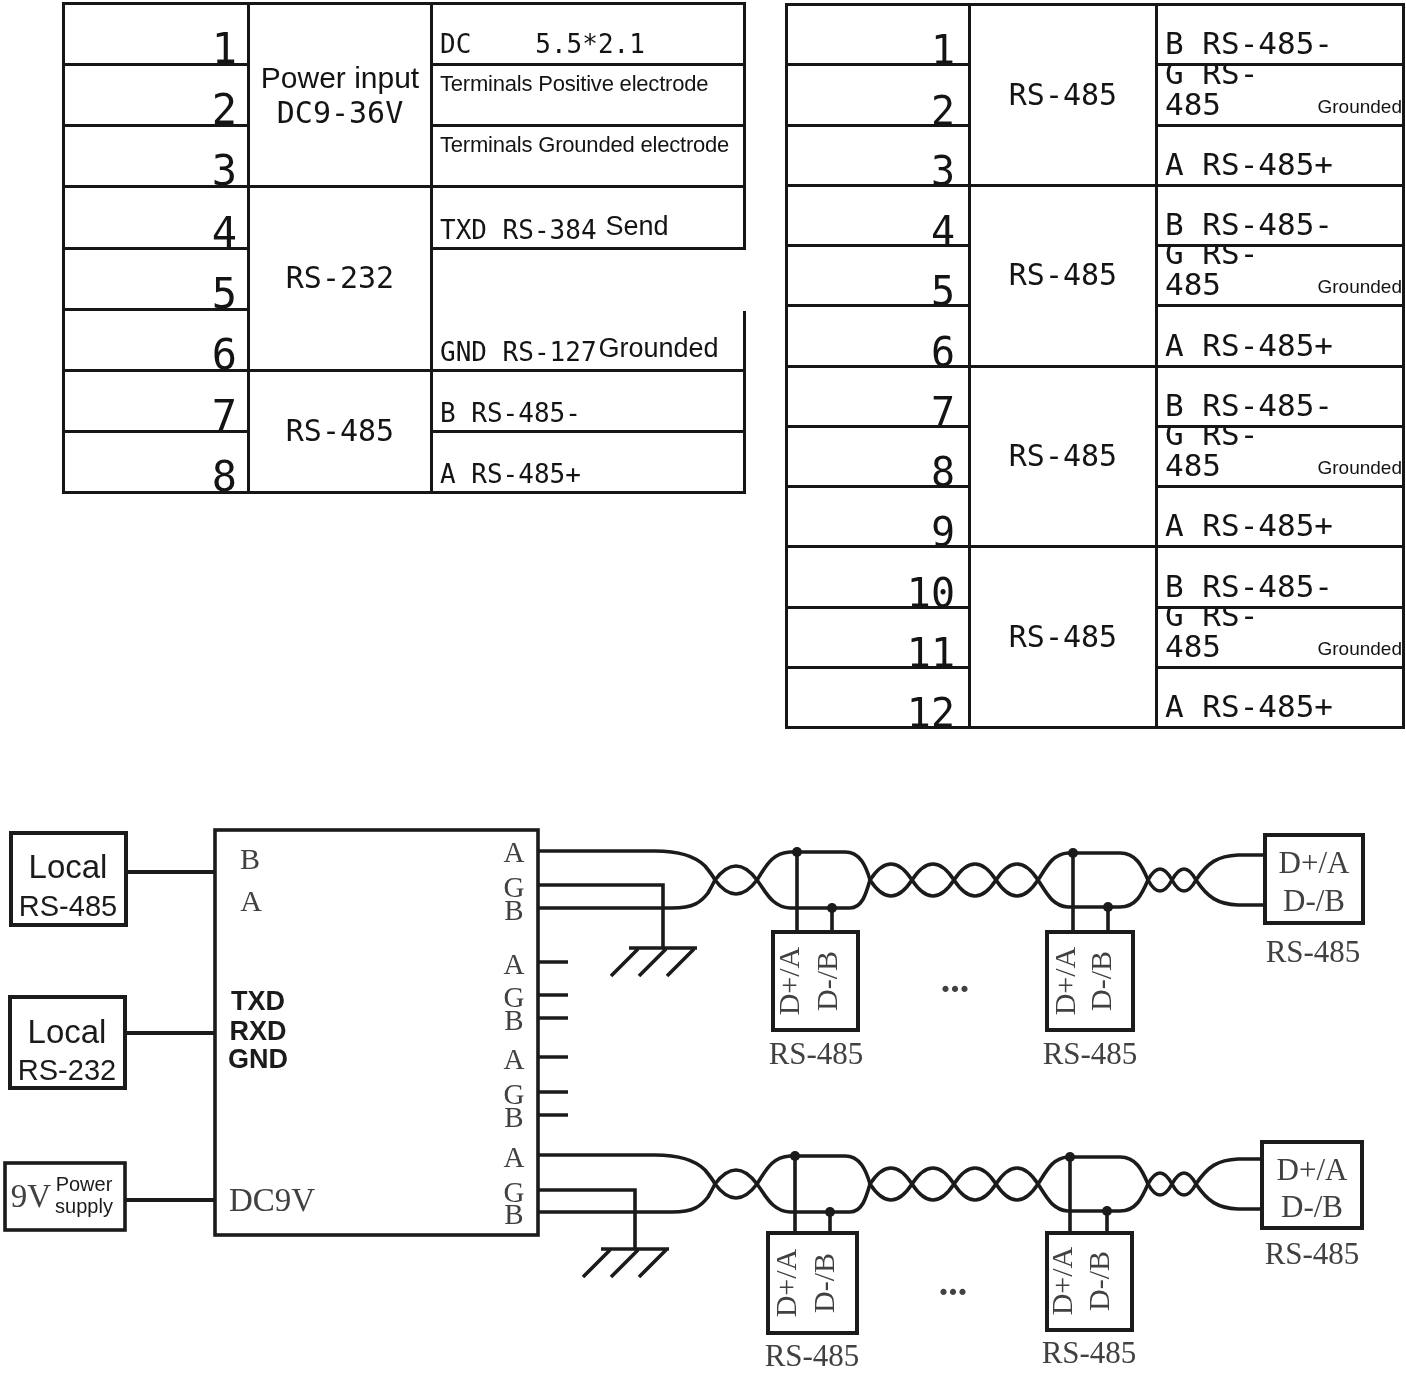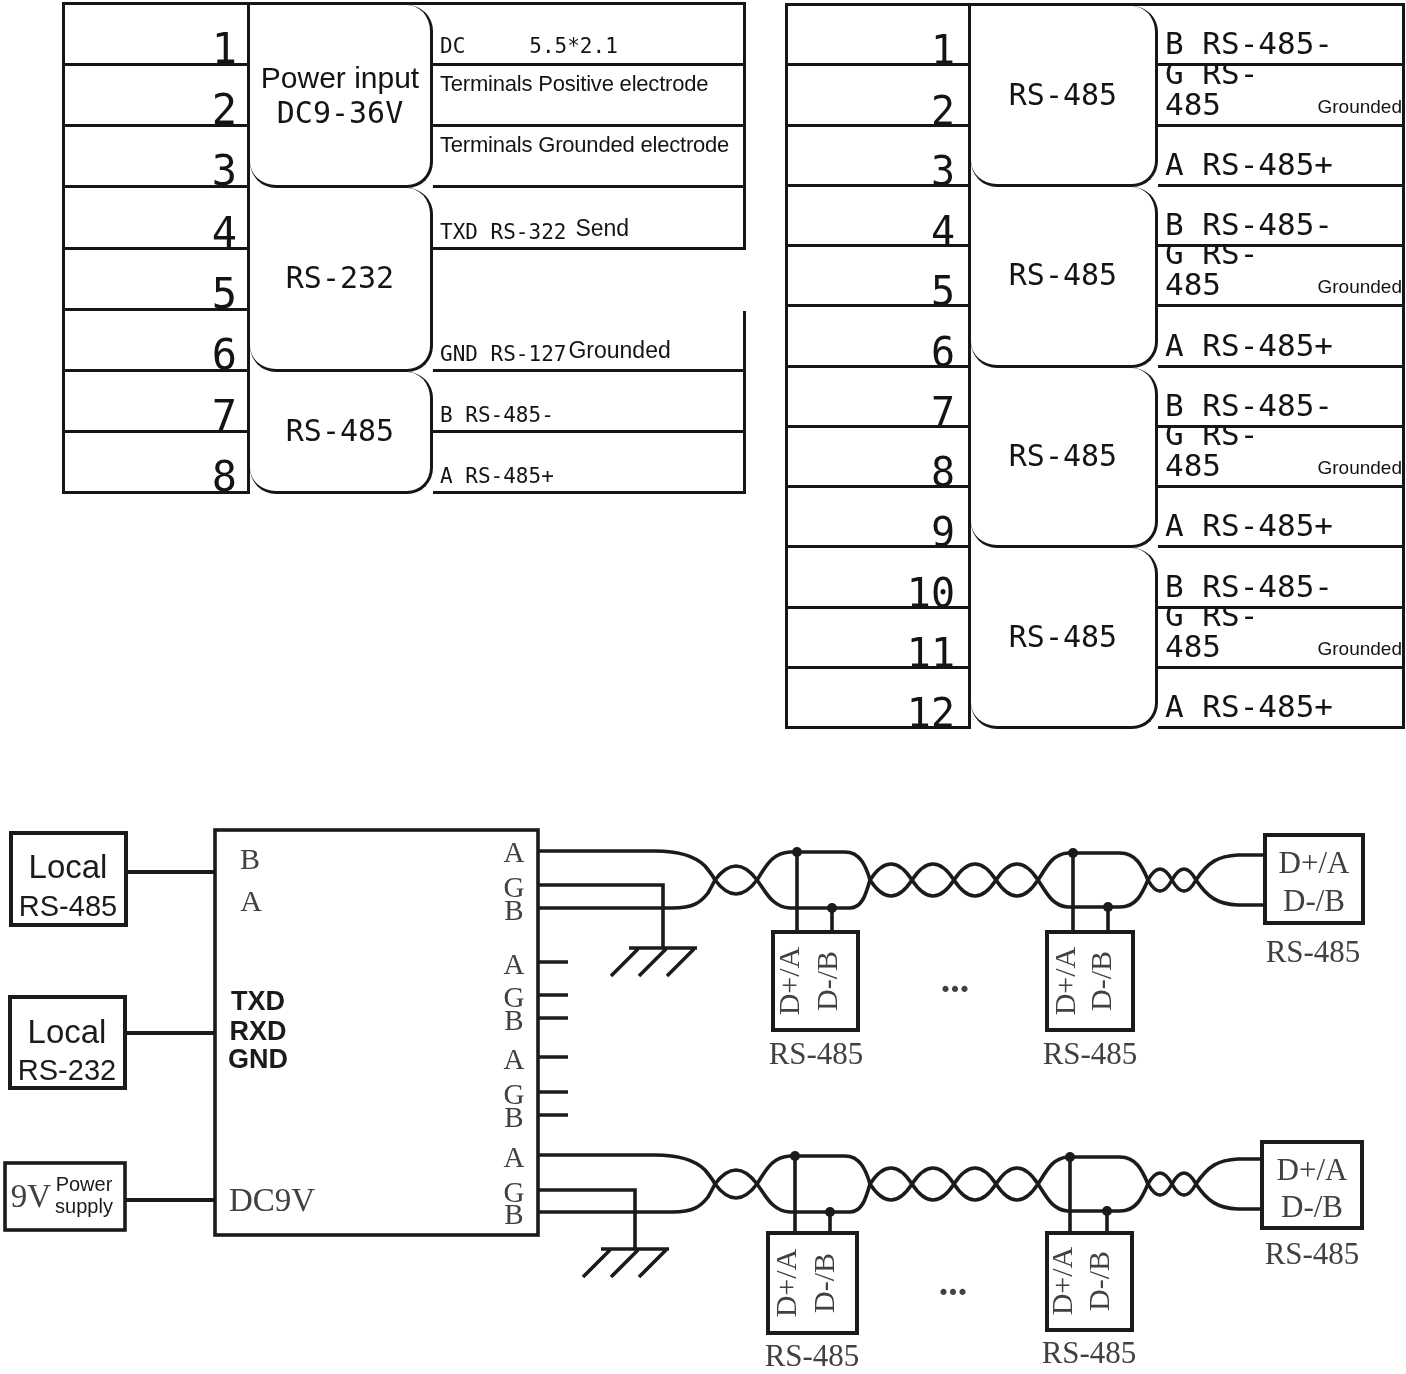"DC" .desc .code { font-size: 21px -> 26px }
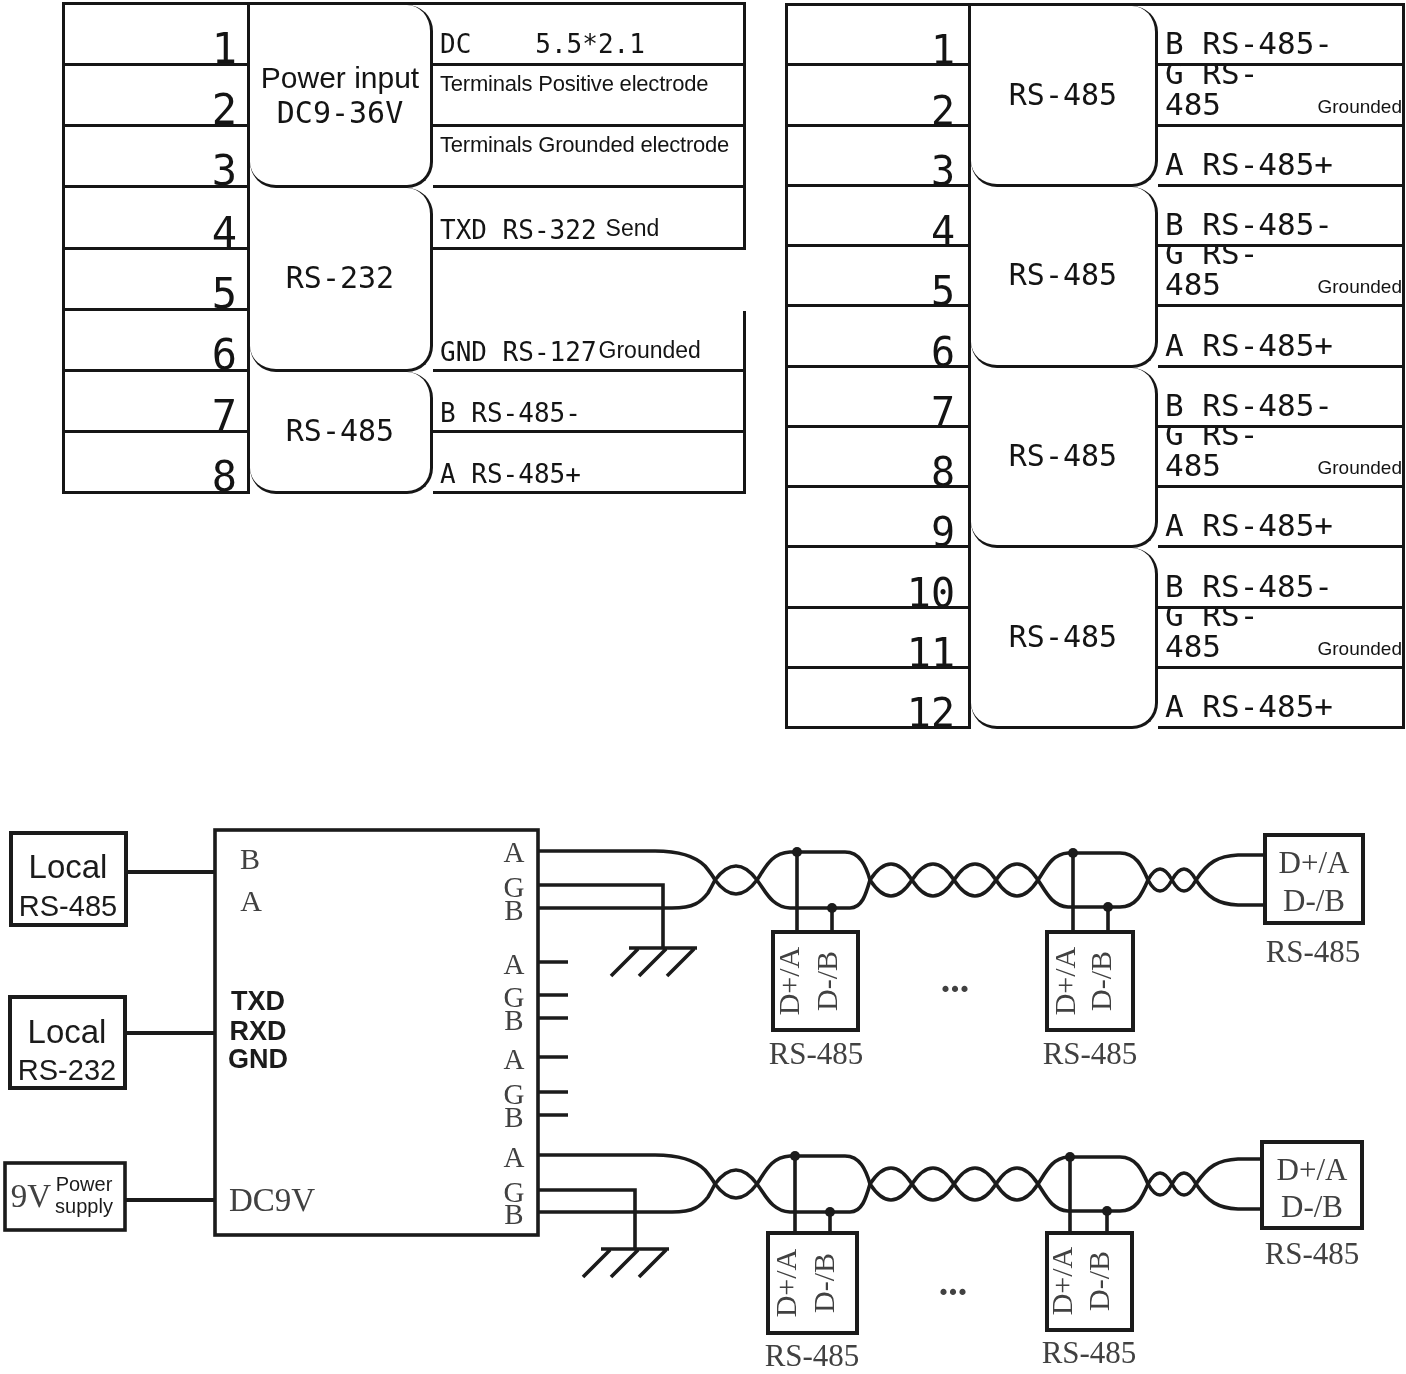"Power input" .group { border-radius: 26px -> none }
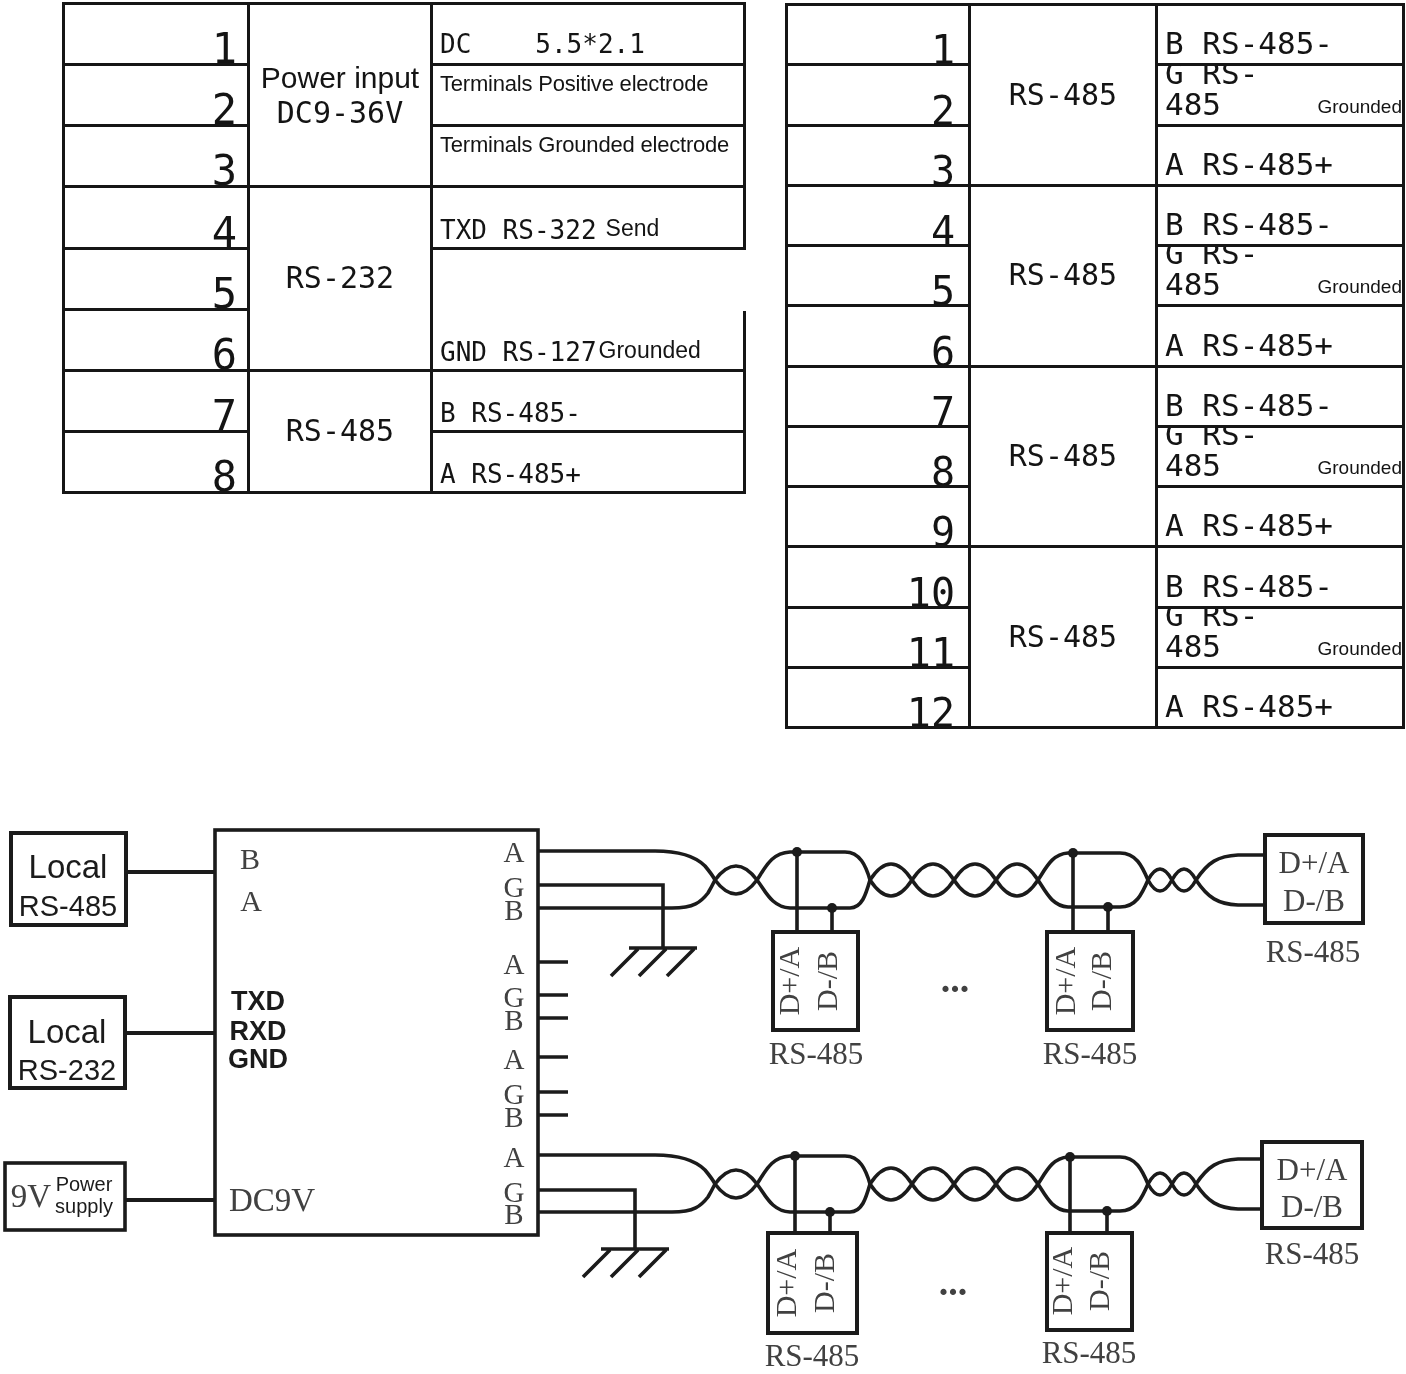"TXD RS-322" span.code { text: RS-322 -> RS-384 }
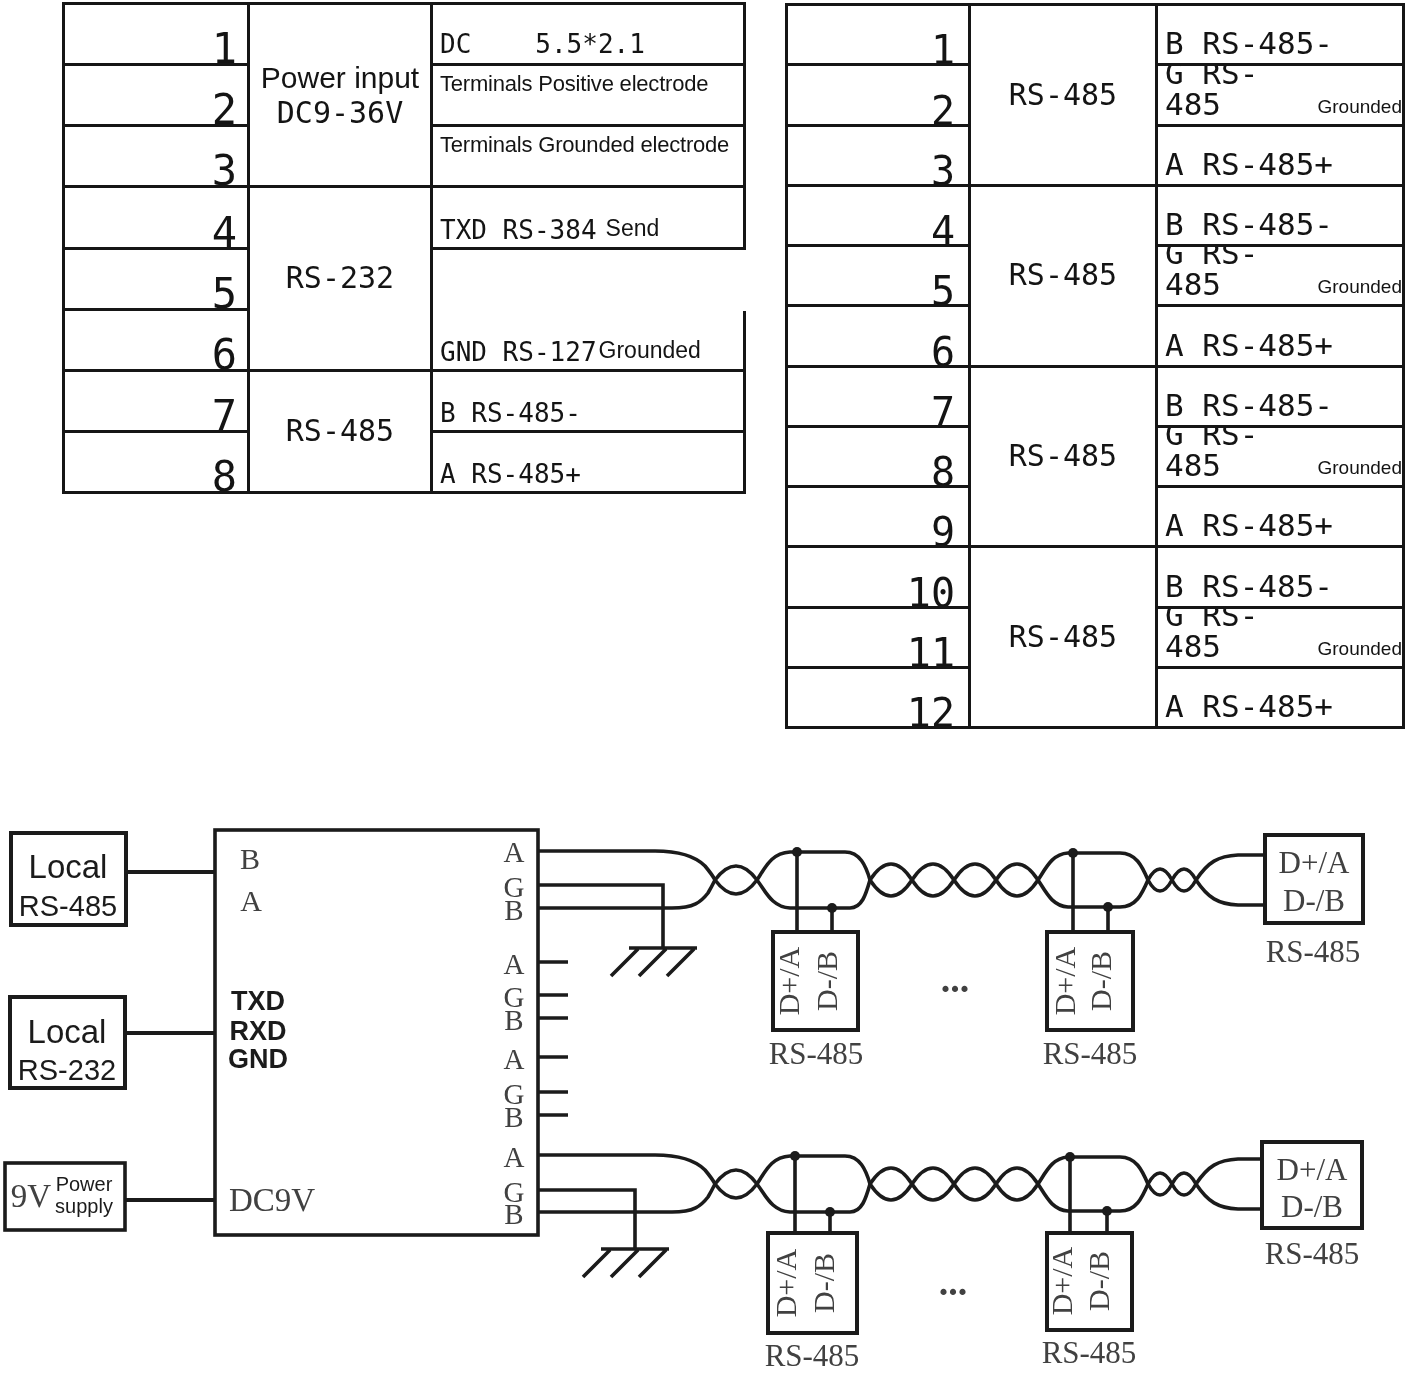"Send" .desc .note { font-size: 23px -> 27px }
